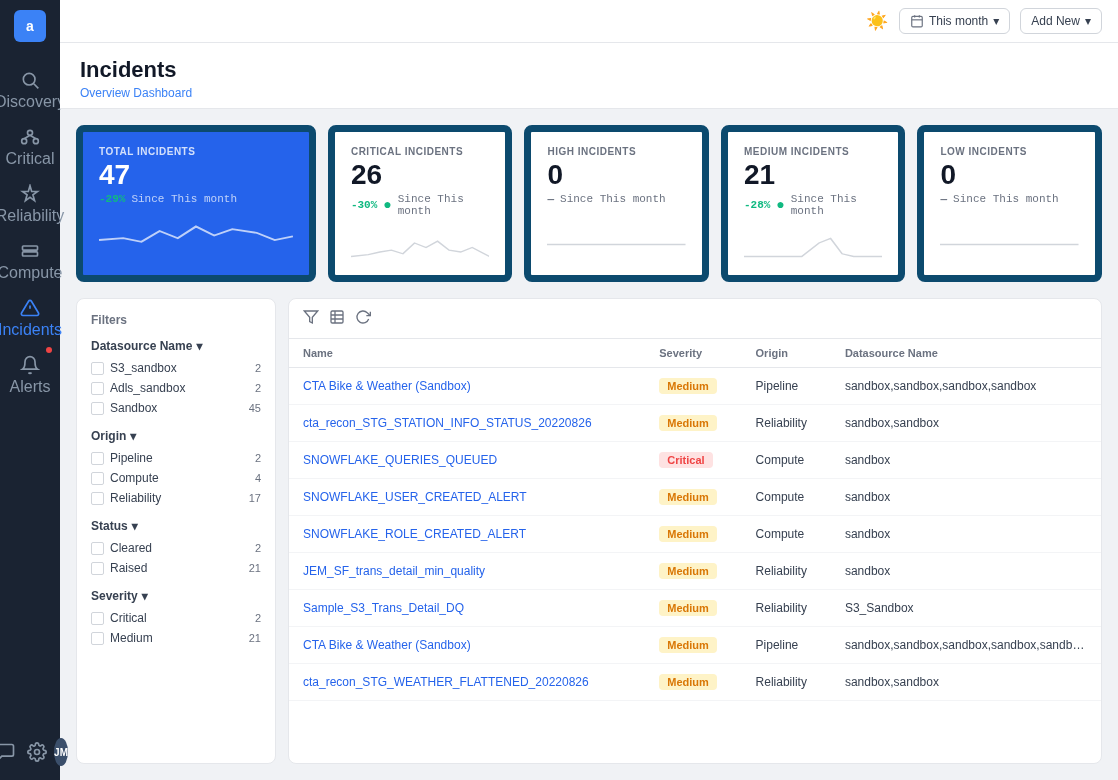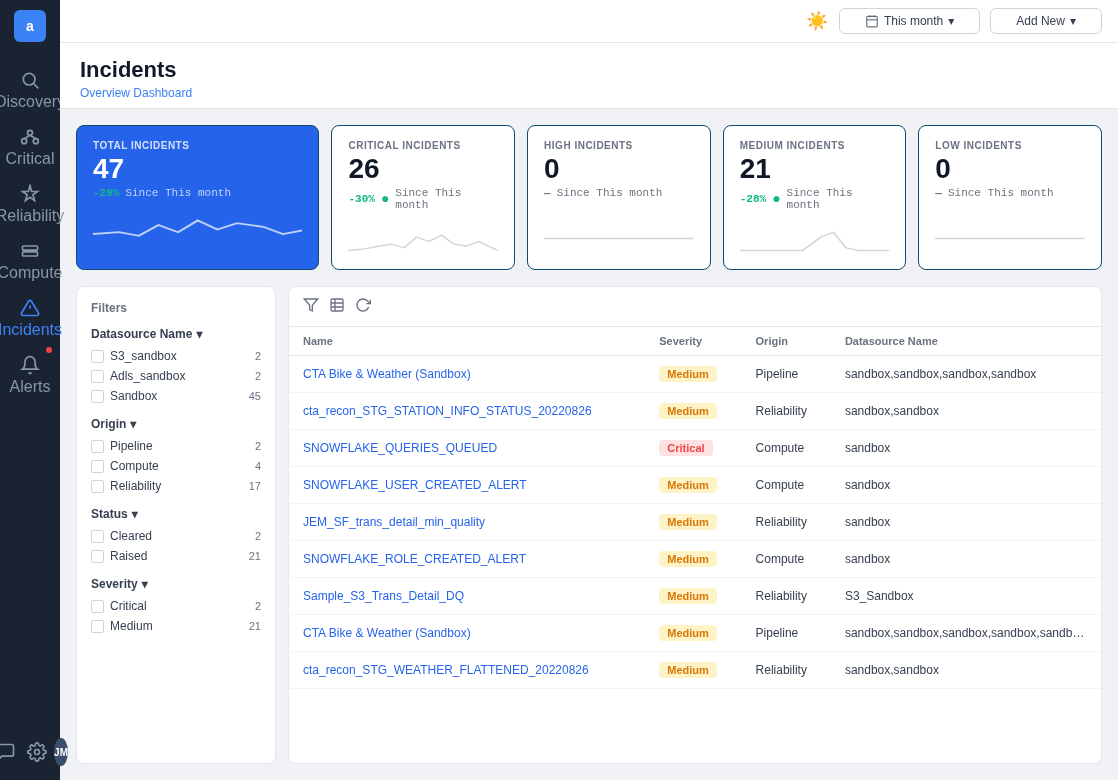"This month" .topbar-btn { padding: 5px 25px -> 5px 10px }
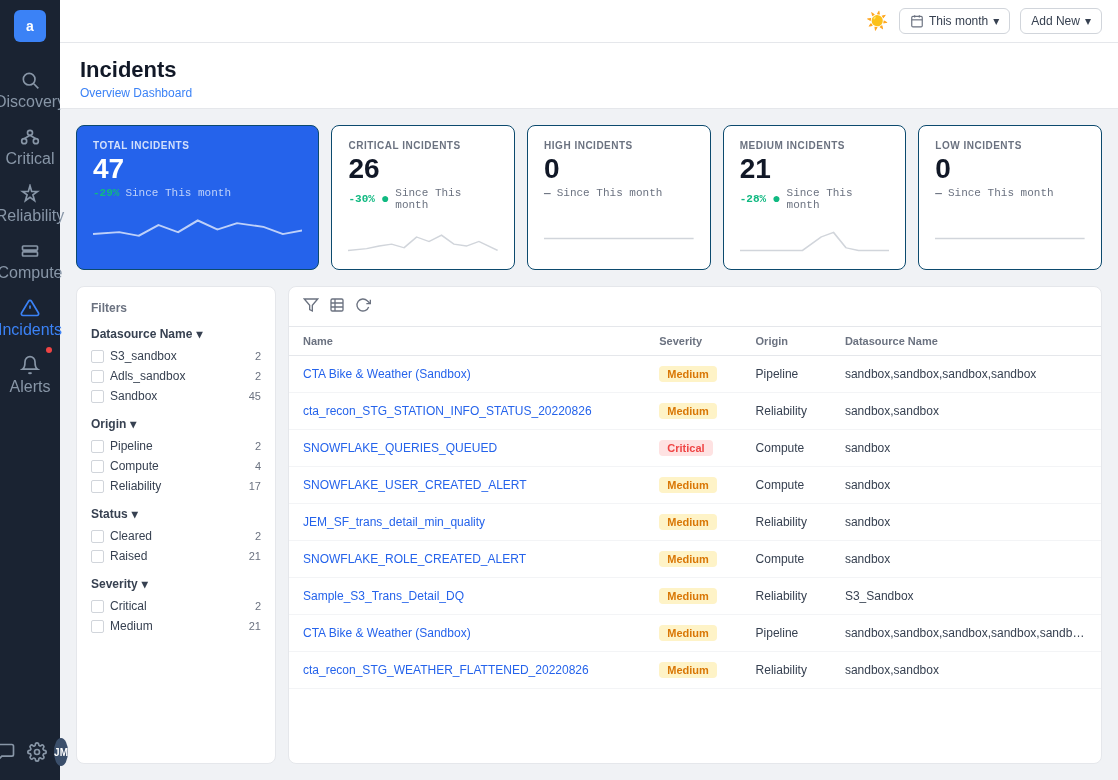"TOTAL INCIDENTS" .stat-card { border: 1px solid #0c4a6e -> 7px solid #0c4a6e }
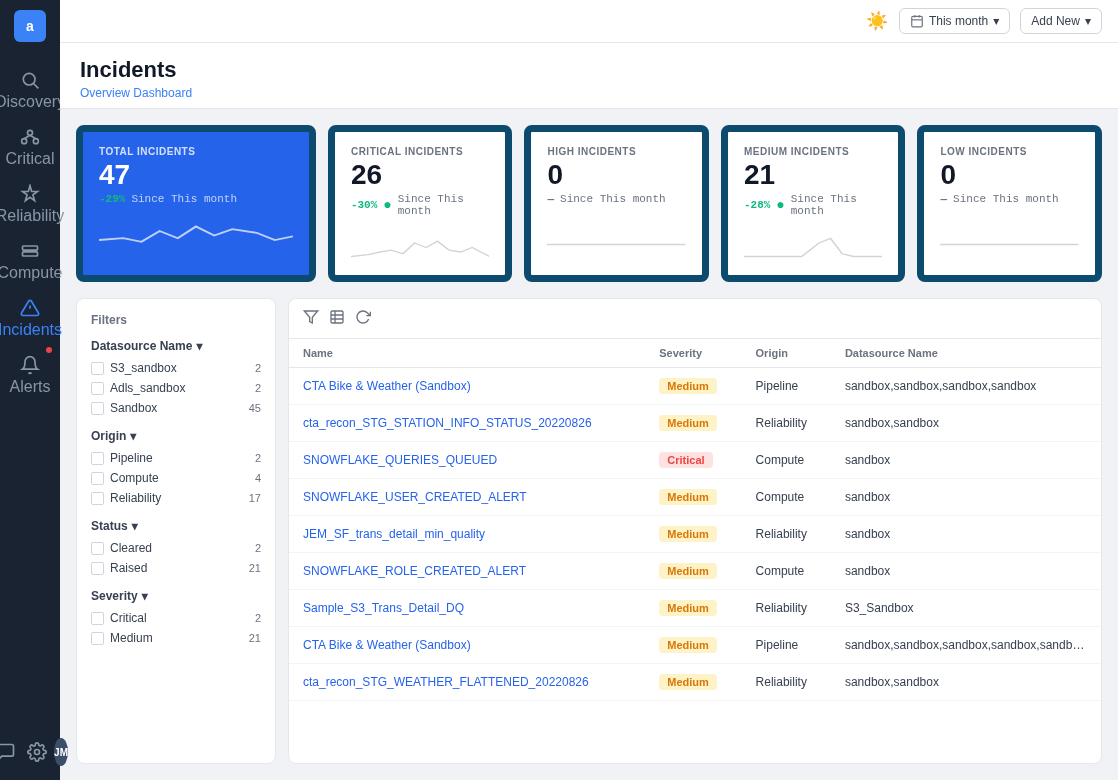"JEM_SF_trans_detail_min_quality" tr { order: before "SNOWFLAKE_ROLE_CREATED_ALERT" -> after "SNOWFLAKE_ROLE_CREATED_ALERT" }
